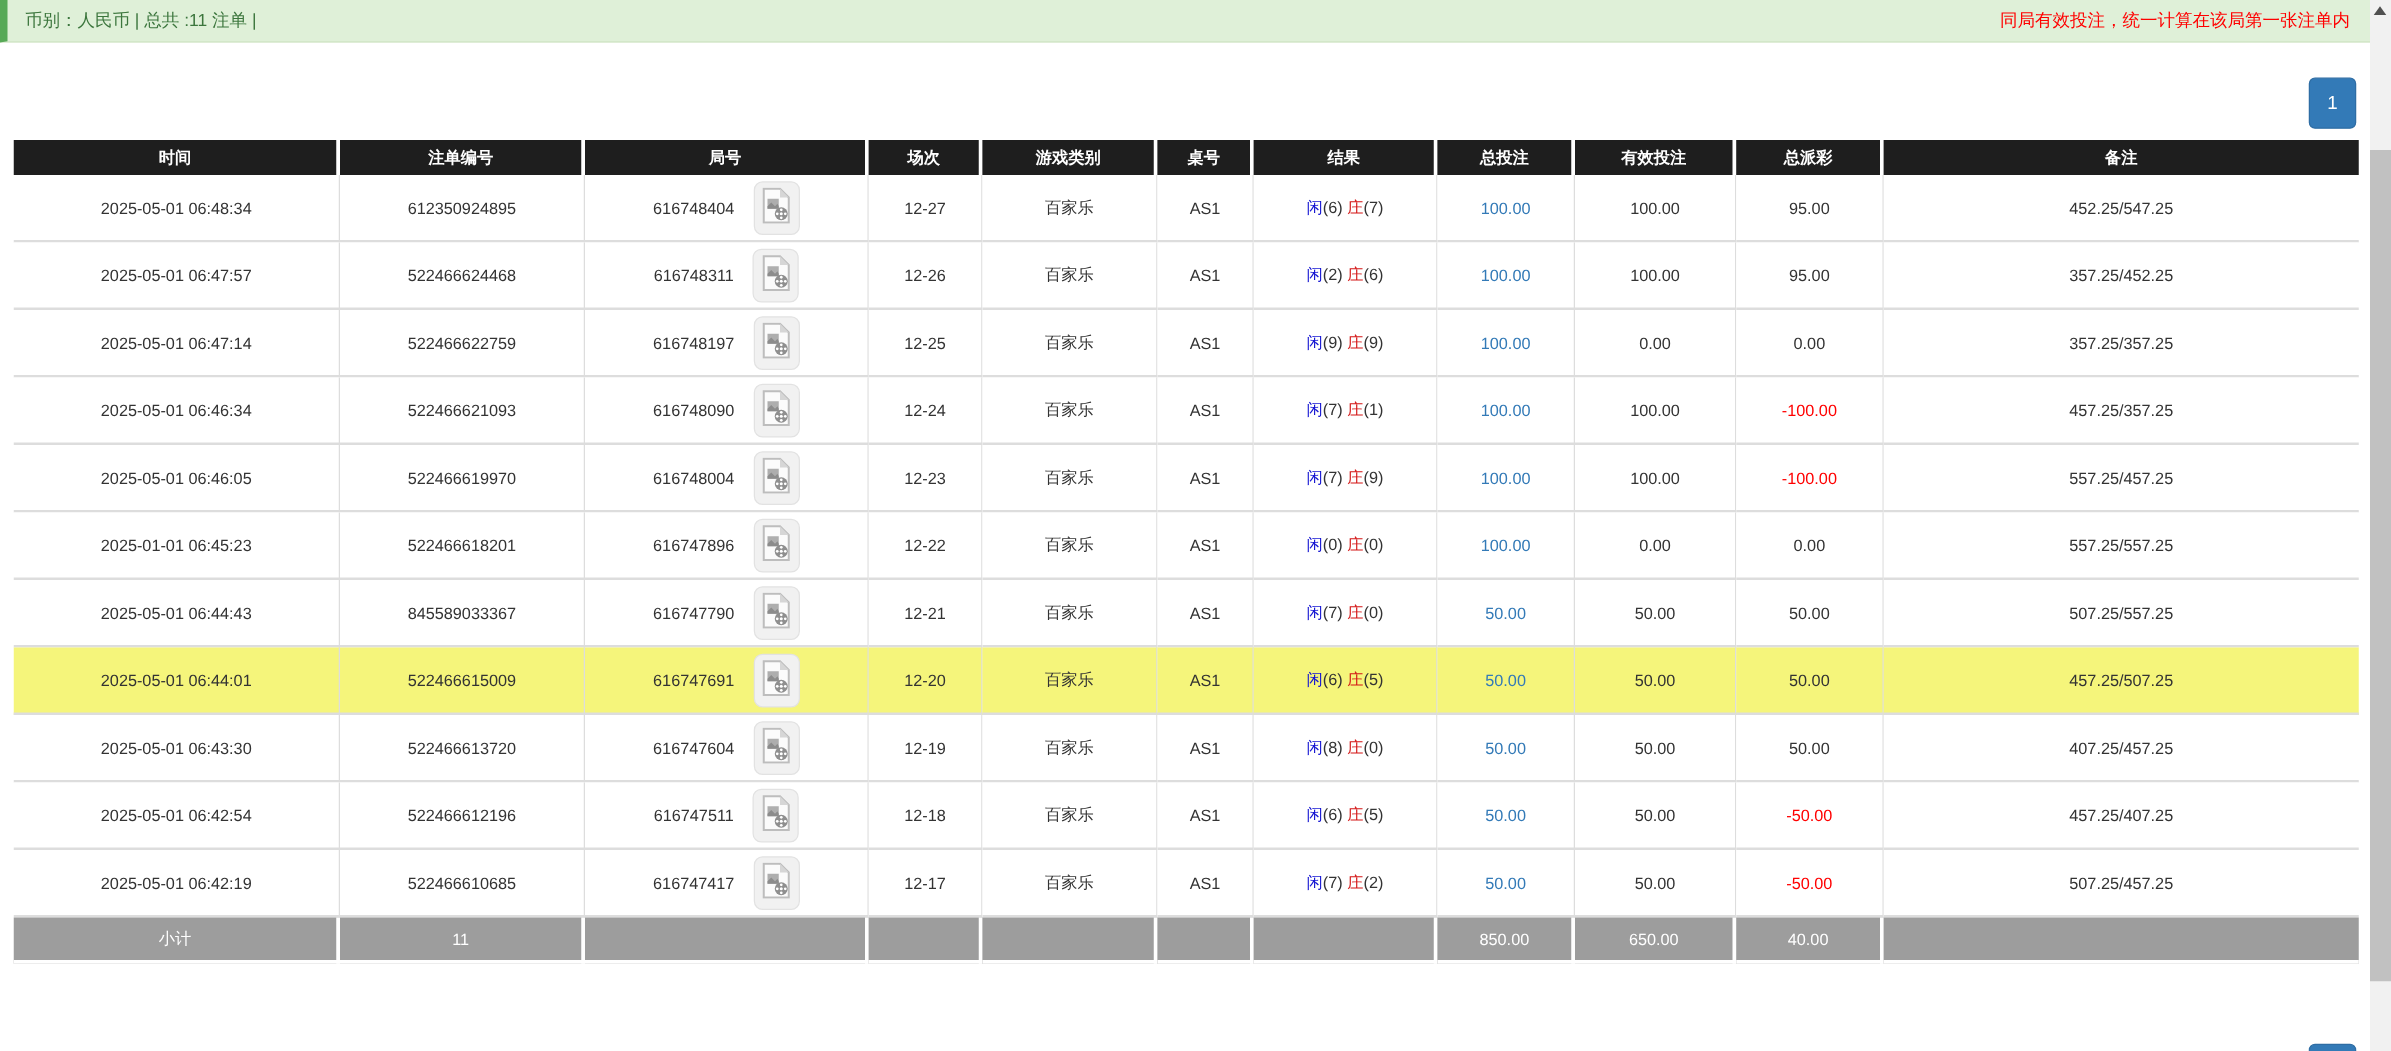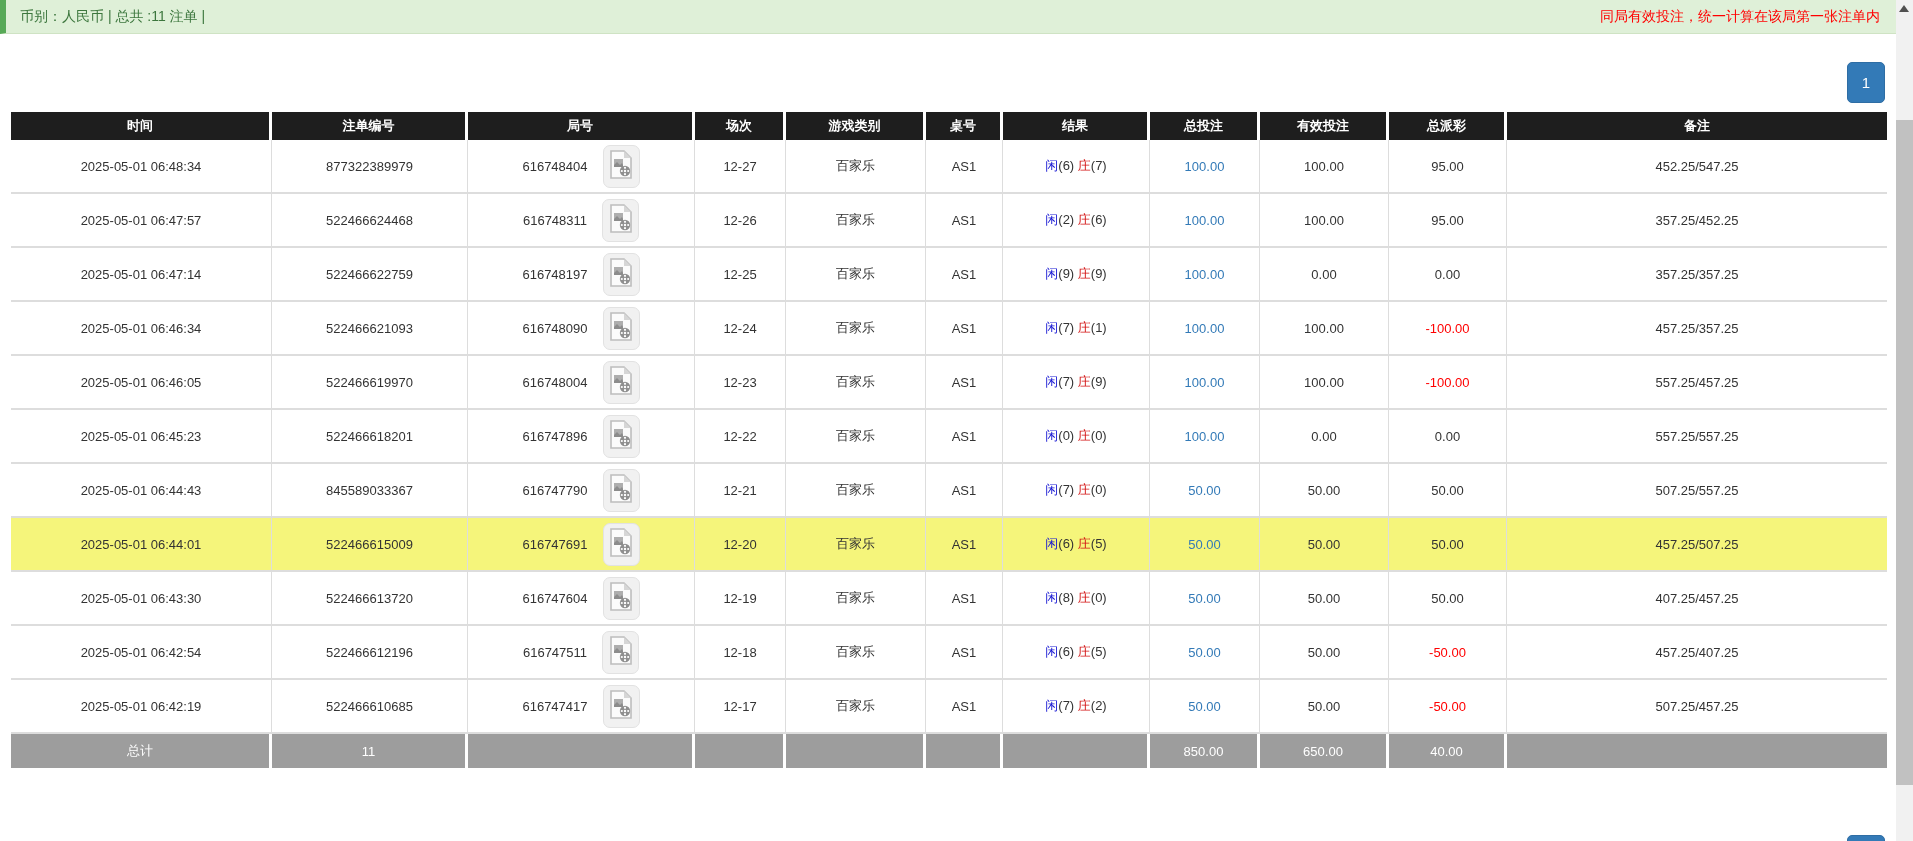"877322389979" span { text: 877322389979 -> 612350924895 }
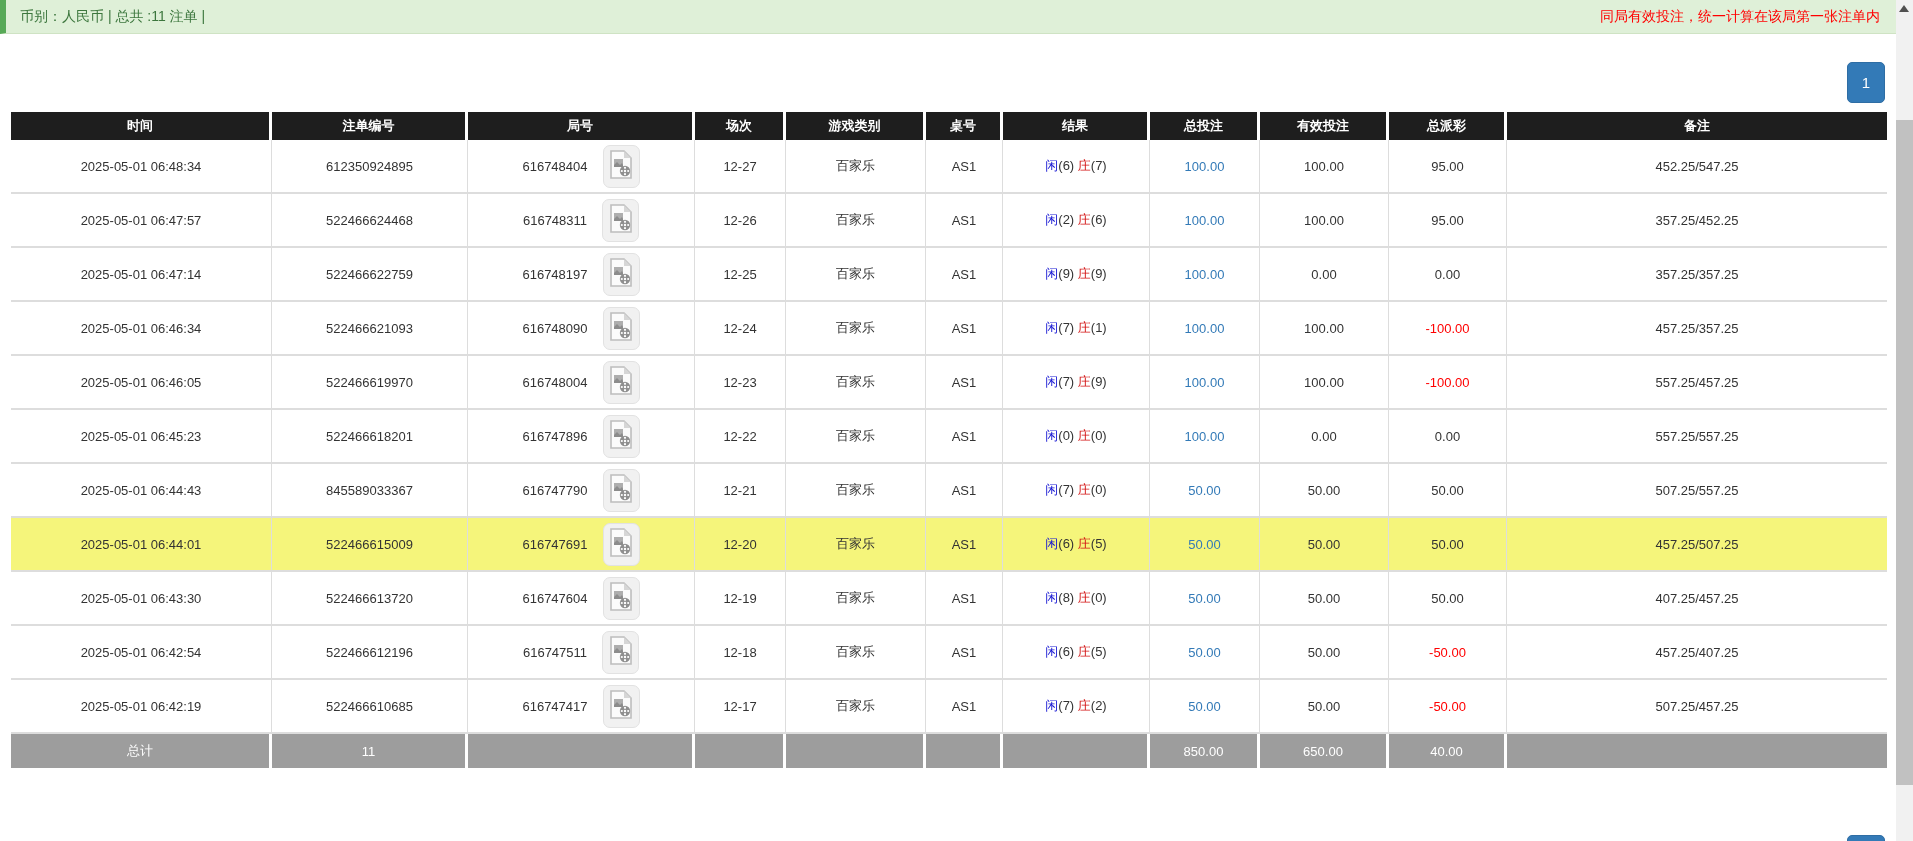"2025-05-01 06:45:23" span { text: 2025-05-01 -> 2025-01-01 }
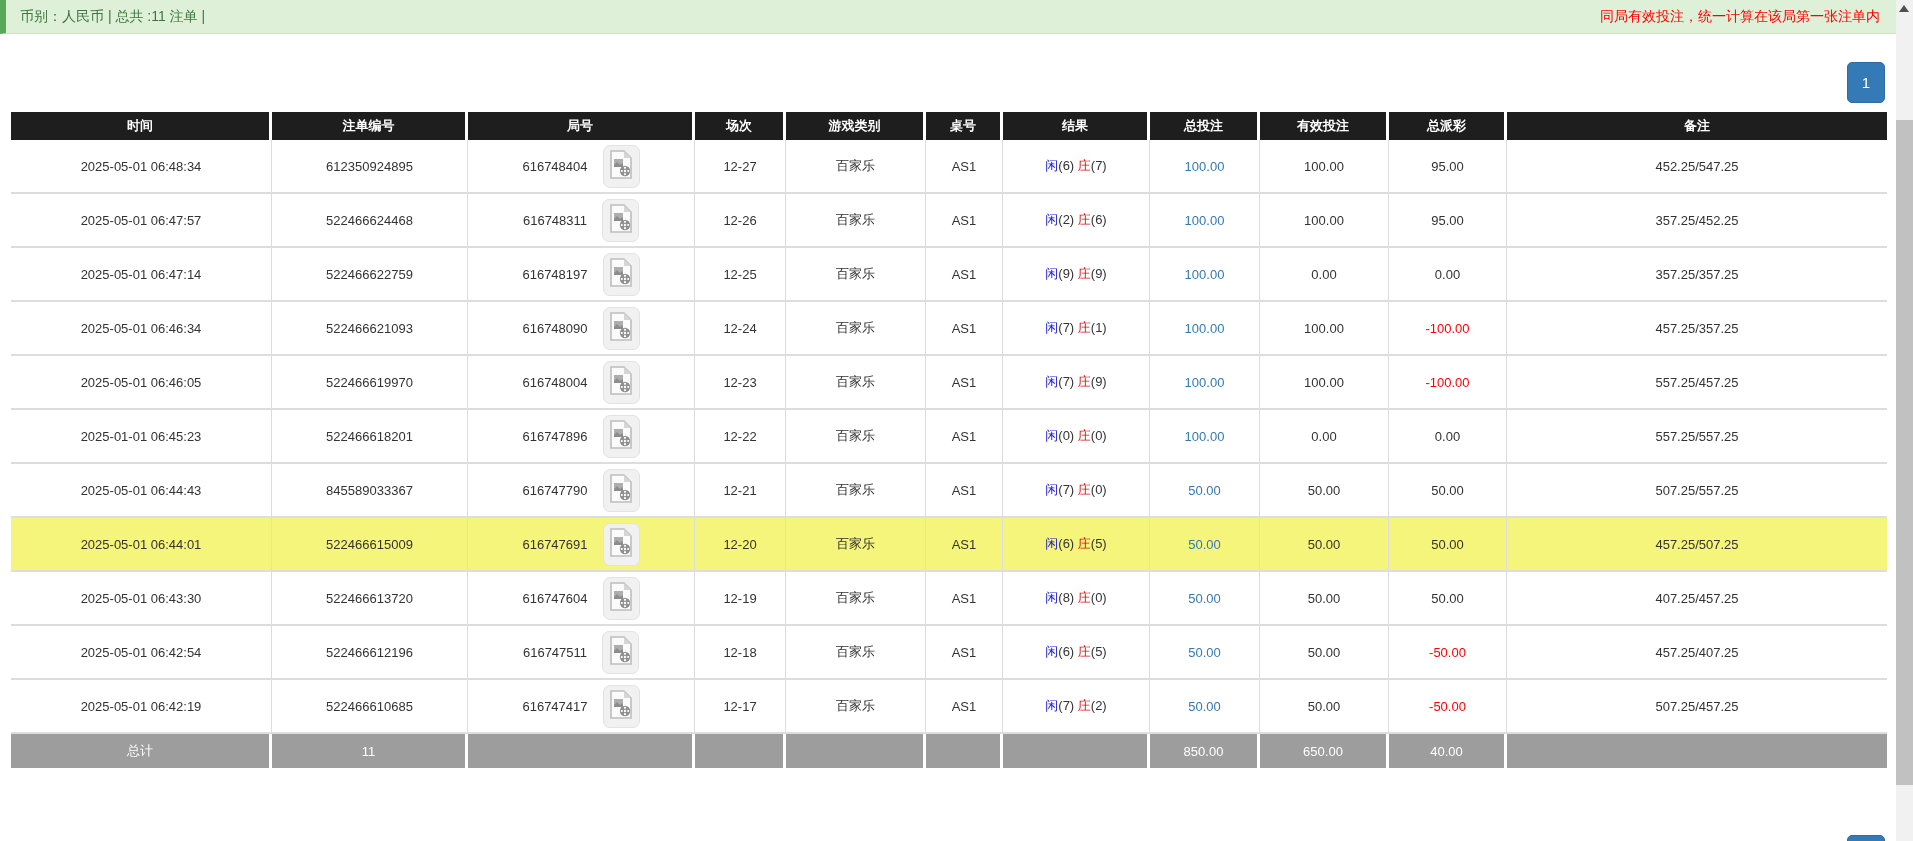"小计" tr.totals { html: none -> <tr> <td><span>小计</span></td> <td><span>11</span></td> <td></td> <td></td> <td></td> <td></td> <td></td> <td><span>850.00</span></td> <td><span>650.00</span></td> <td><span>40.00</span></td> <td></td> </tr> }
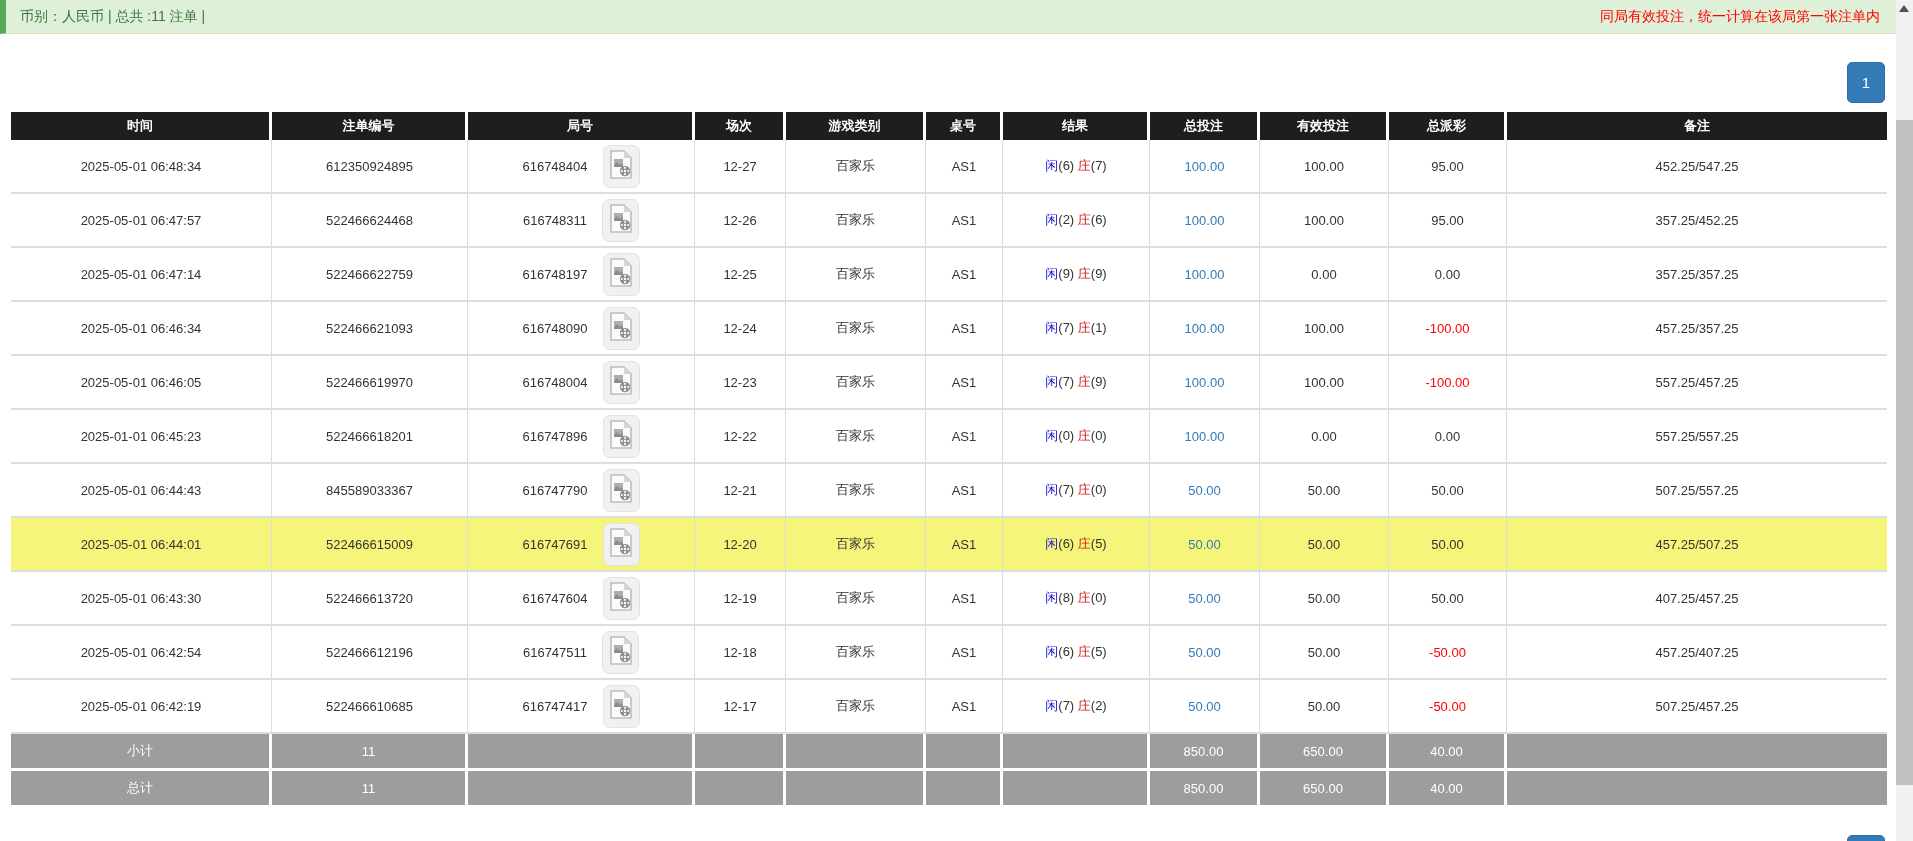"总计" tr.totals { html: <tr> <td><span>总计</span></td> <td><span>11</span></td> <td></td> <td></td> <td></td> <td></td> <td></td> <td><span>850.00</span></td> <td><span>650.00</span></td> <td><span>40.00</span></td> <td></td> </tr> -> none }
